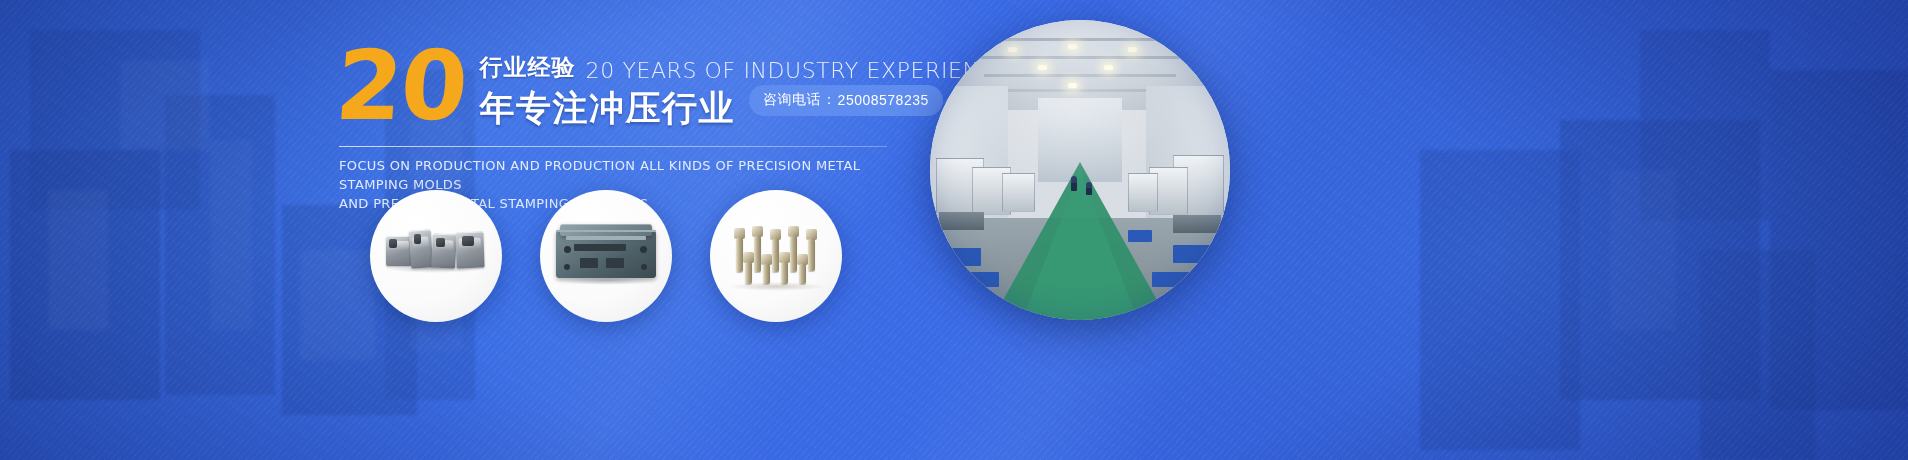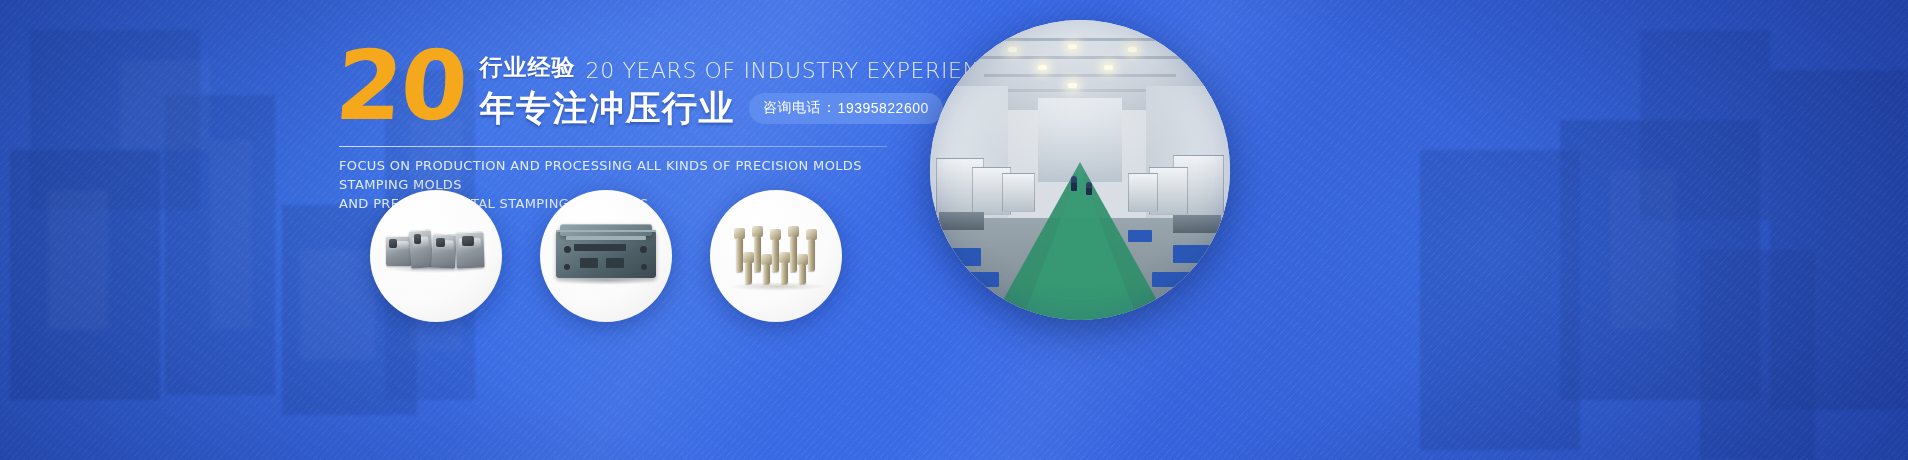"年专注冲压行业" .line2 { align-items: center -> flex-start }
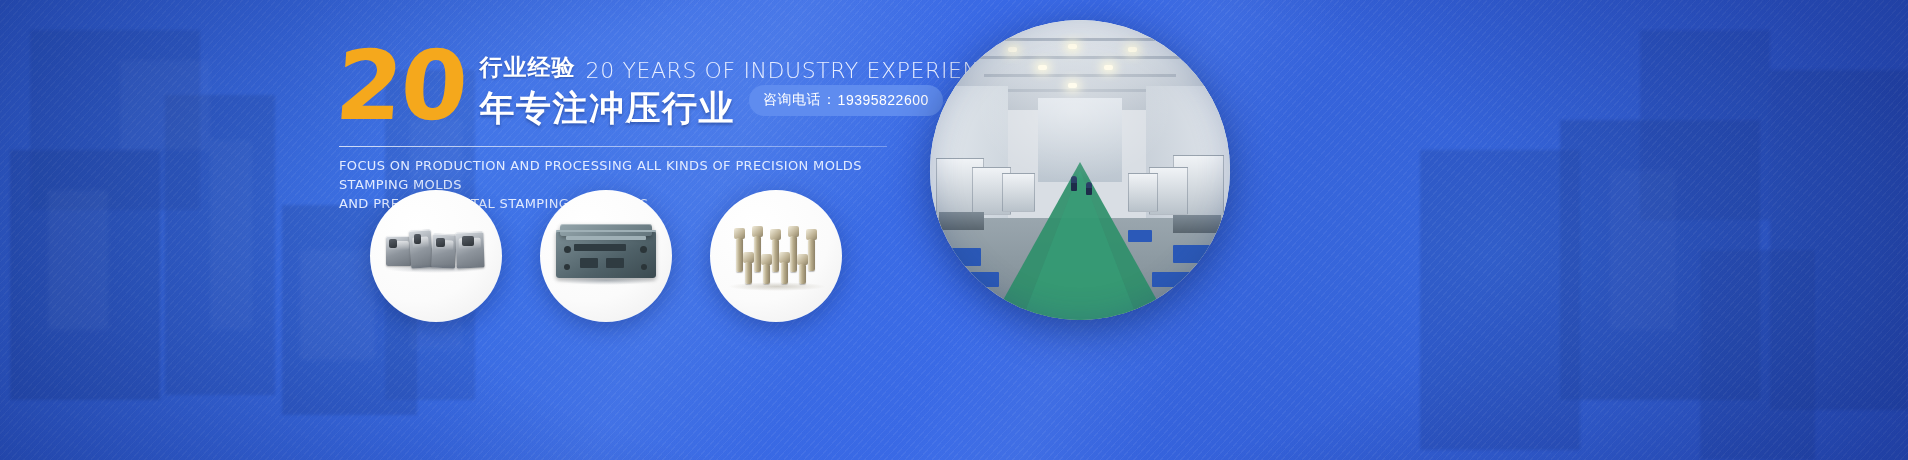"19395822600" span { text: 19395822600 -> 25008578235 }
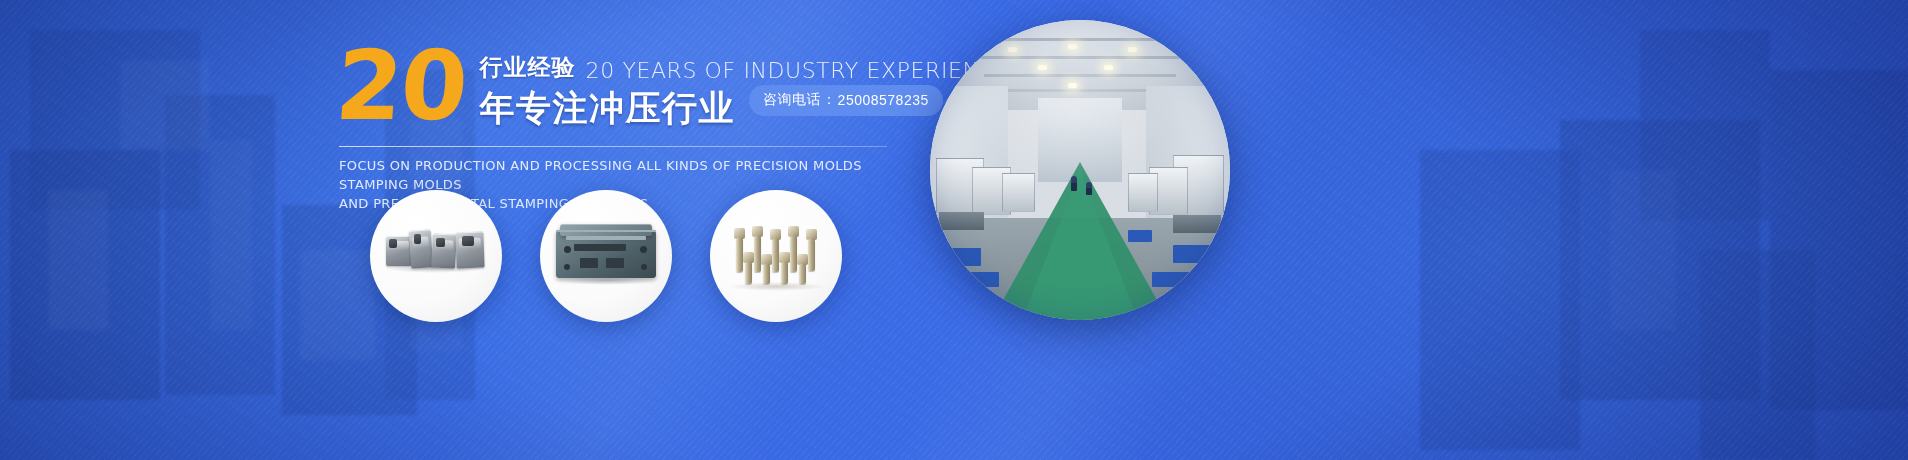"FOCUS ON PRODUCTION AND PROCESSING" div { text: PROCESSING ALL KINDS OF PRECISION MOLDS -> PRODUCTION ALL KINDS OF PRECISION METAL }
